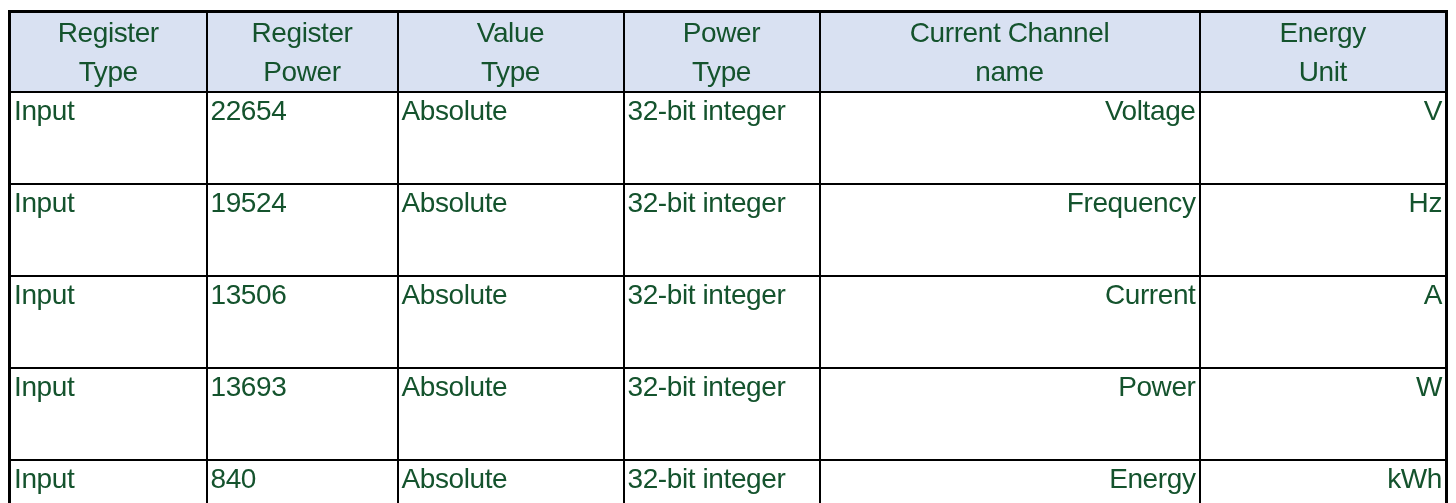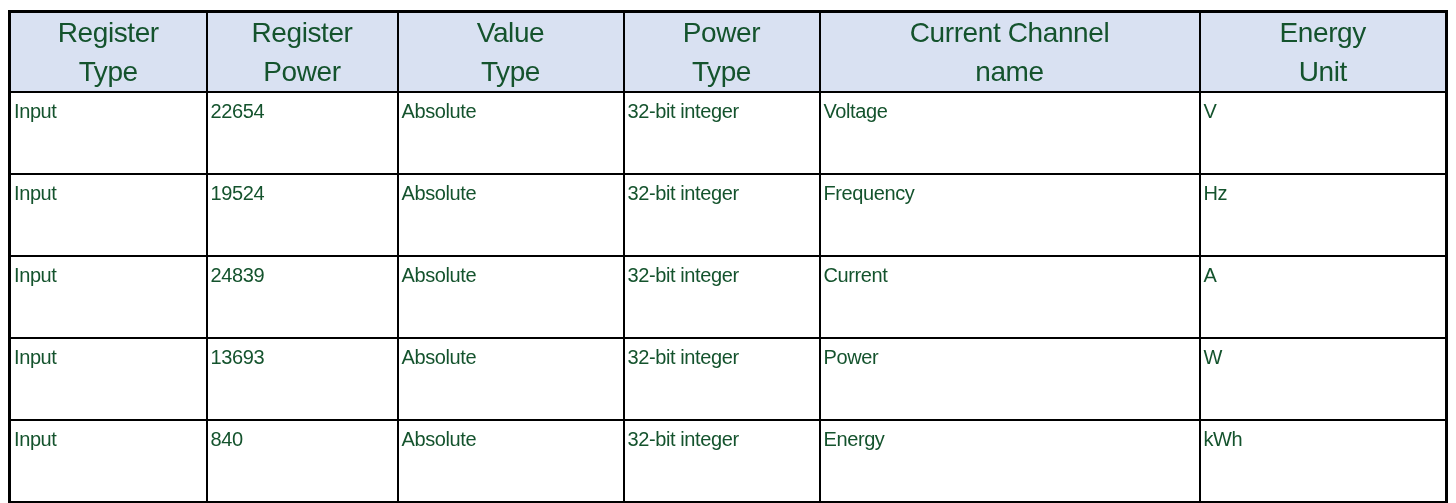"Input" .reg-table td { font-size: 20px -> 28px; height: 82px -> 92px }
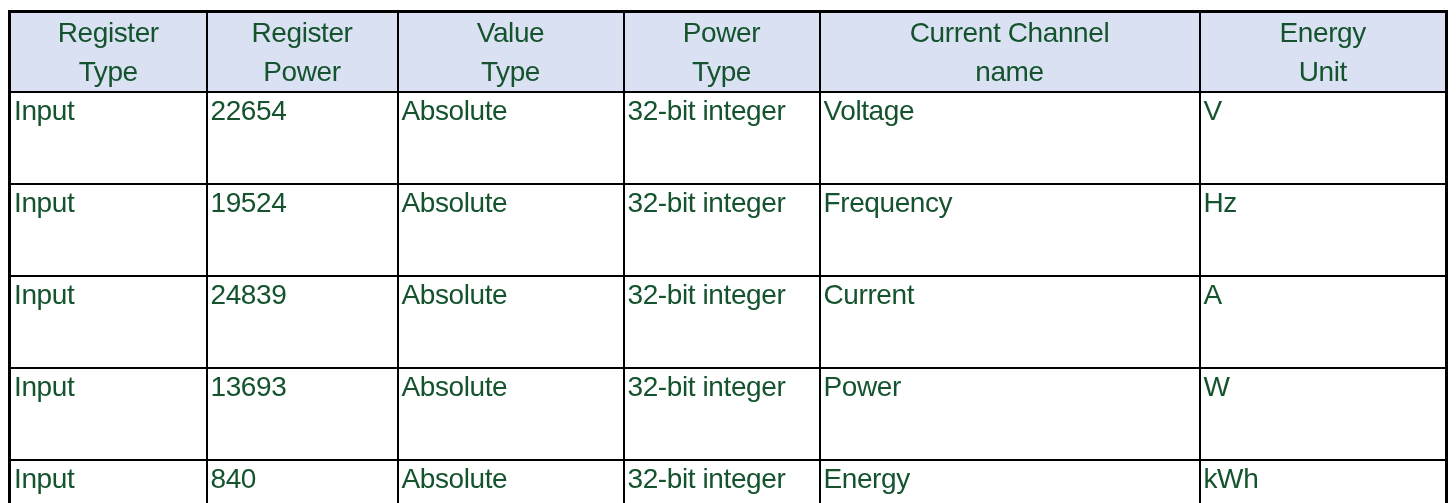"Voltage" .reg-table td.center { text-align: left -> right }
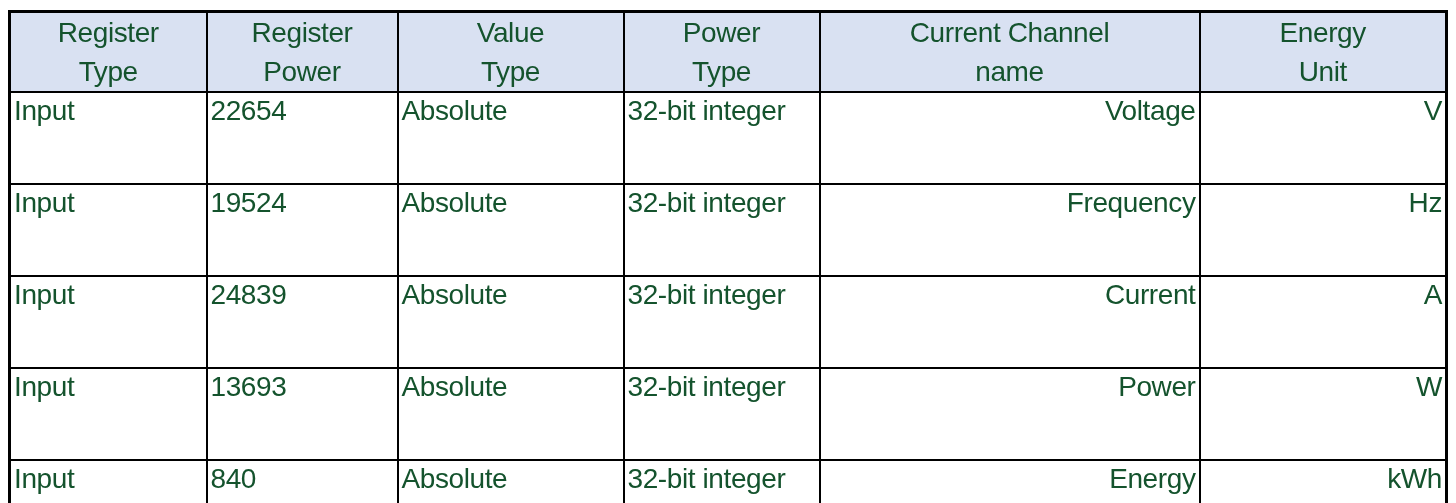"24839" td { text: 24839 -> 13506 }
